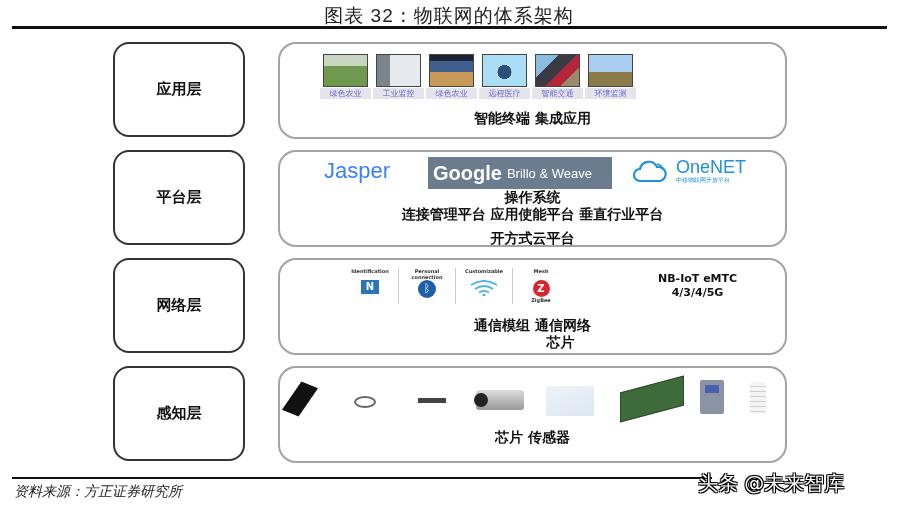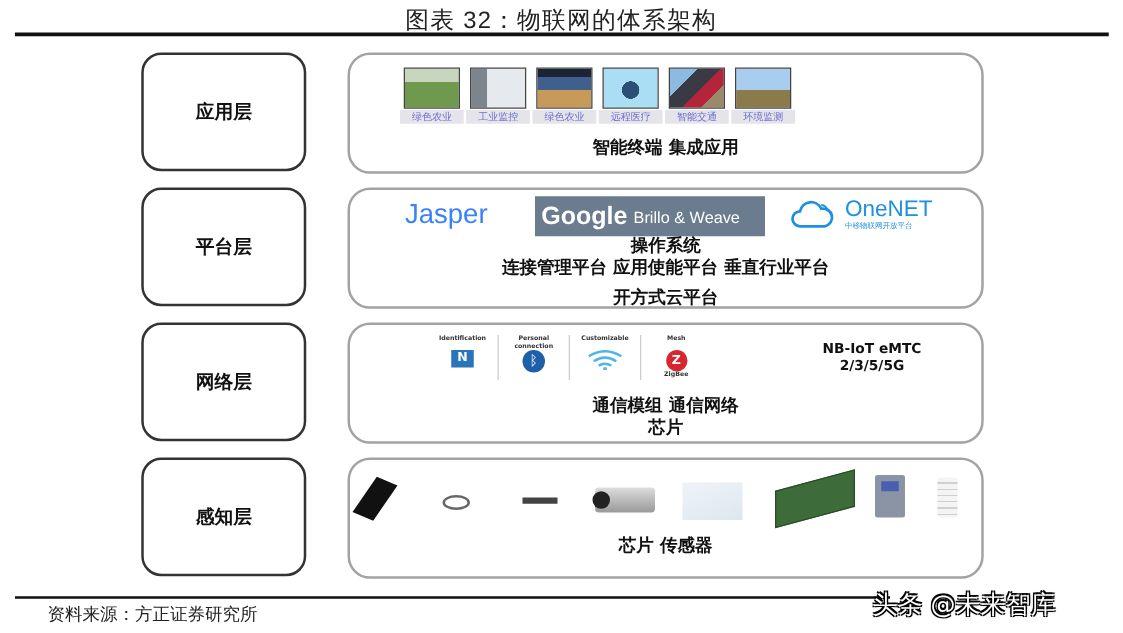"2/3/5/5G" div { text: 2/3/5/5G -> 4/3/4/5G }
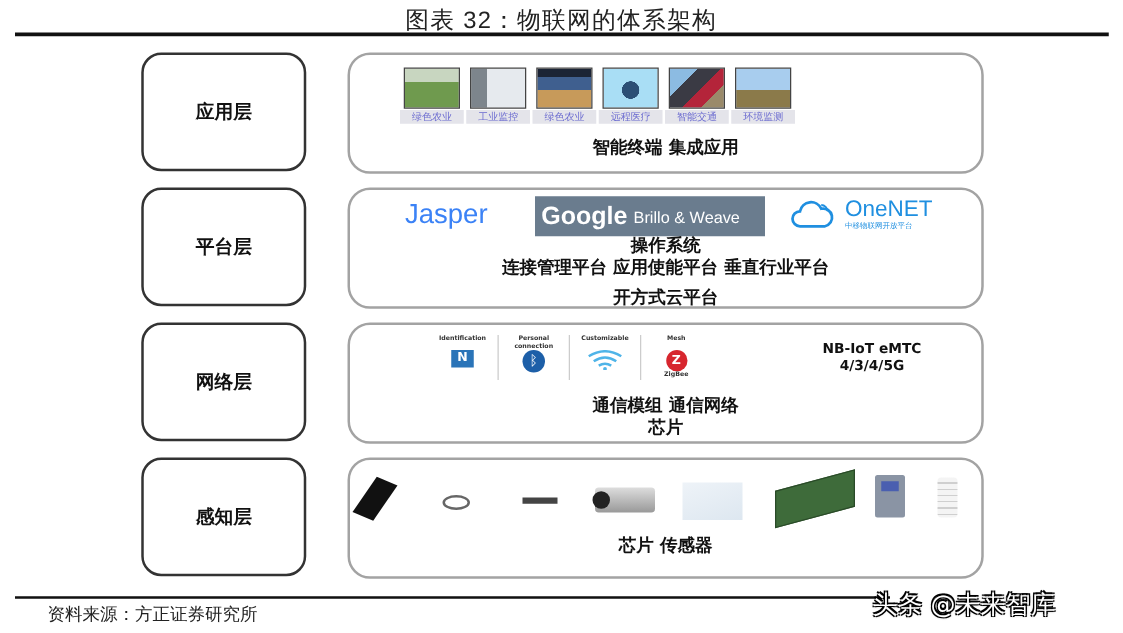"芯片" div.line-text { padding-left: none -> 28px }
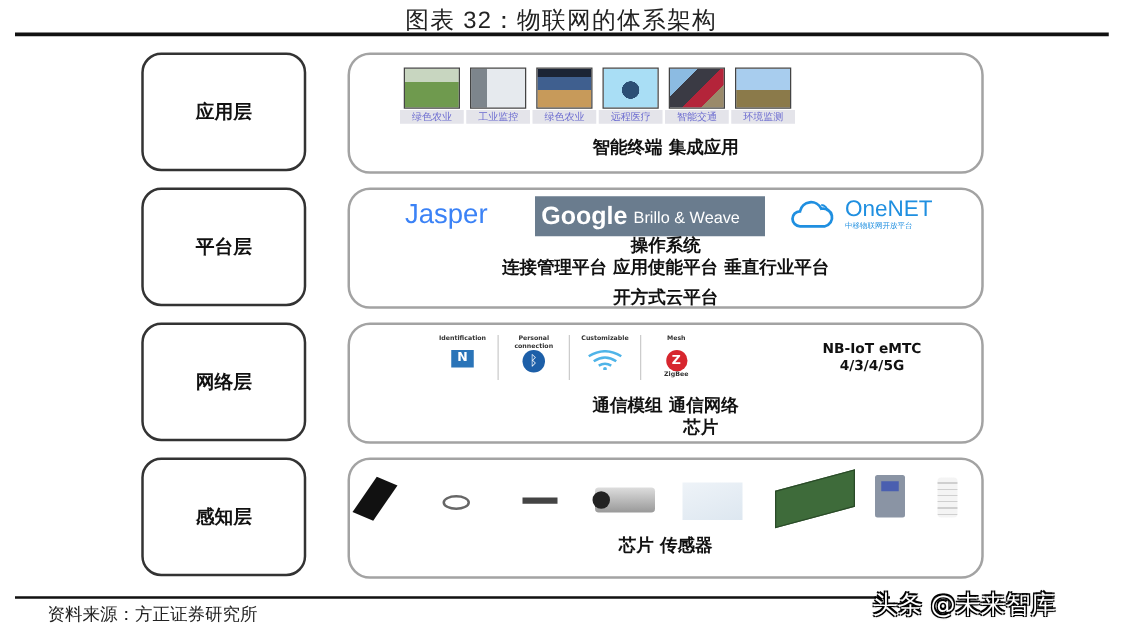"资料来源：方正证券研究所" .source { font-style: none -> italic; left: 38px -> 14px }
